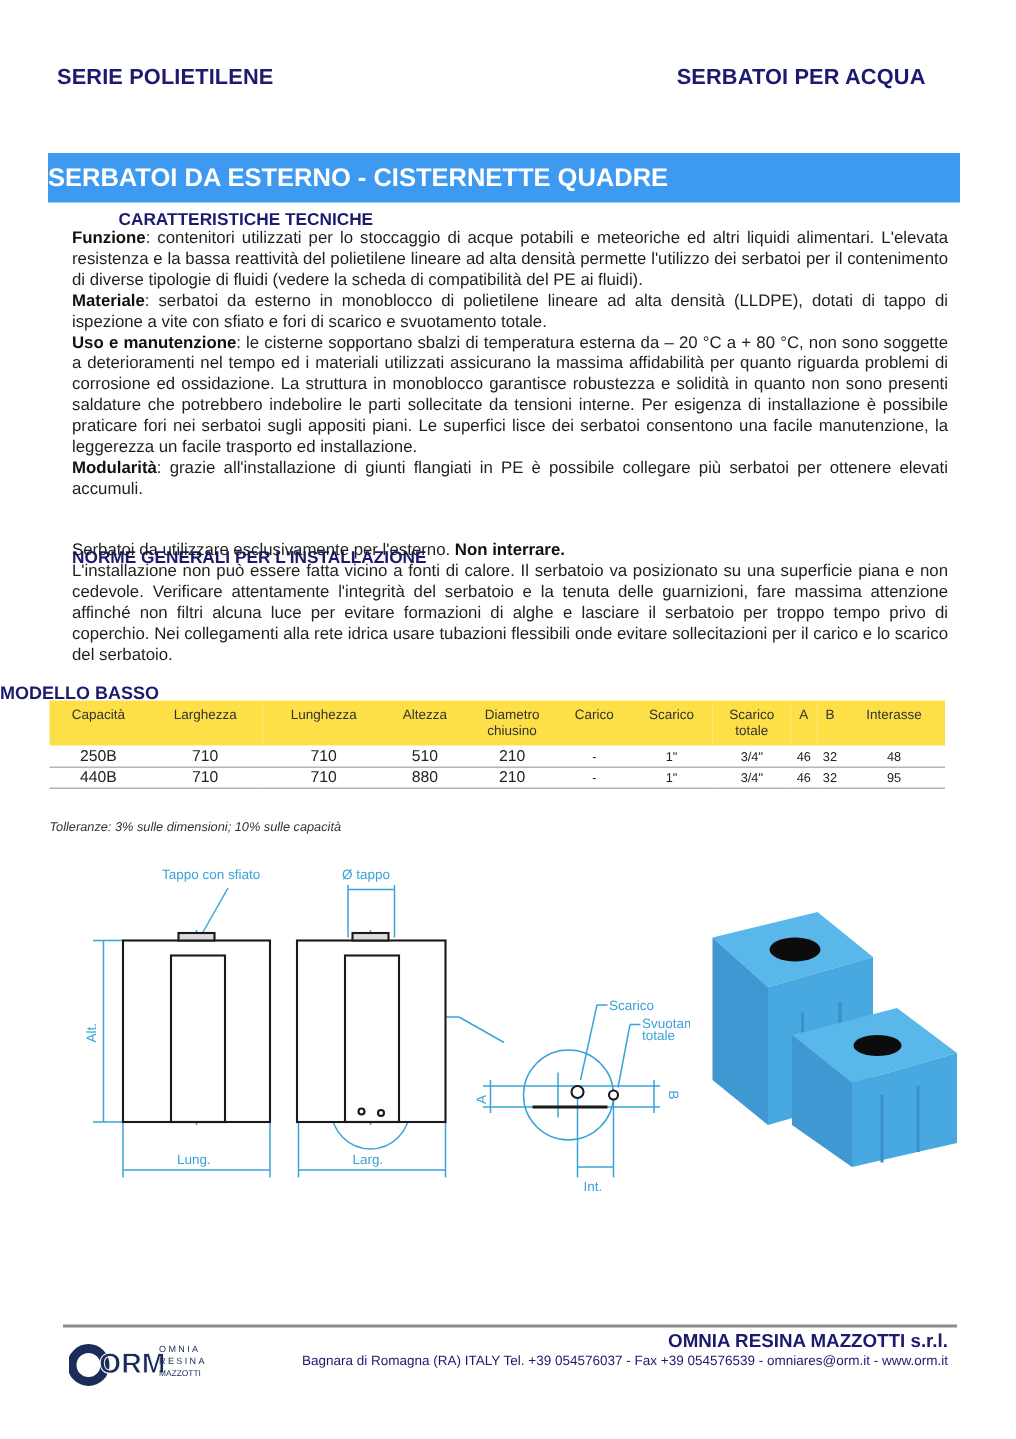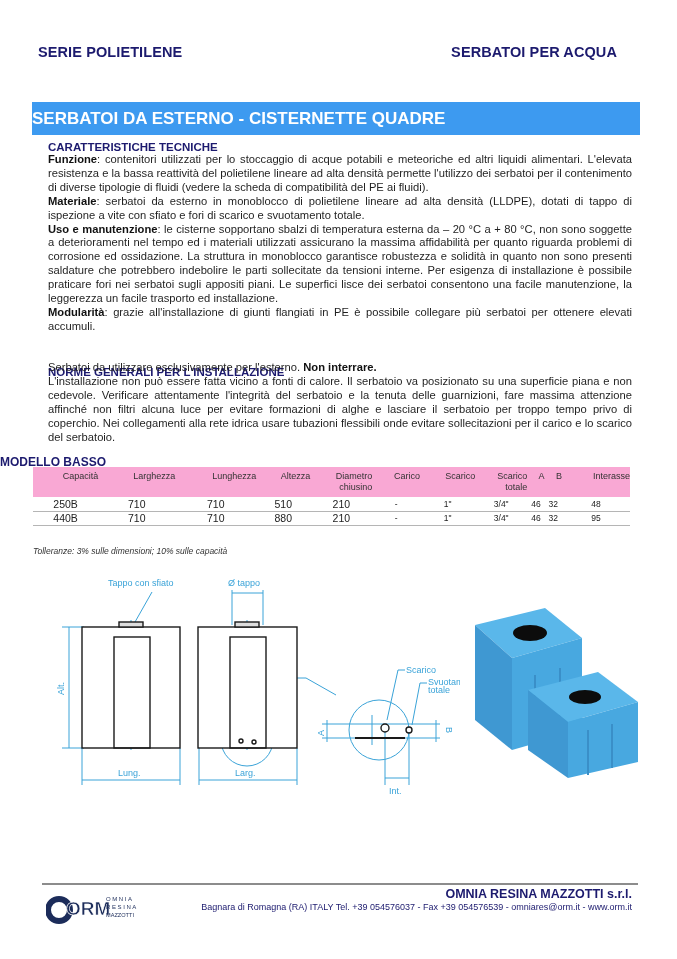"CARATTERISTICHE TECNICHE" div.section-title { margin-left: none -> 31px }
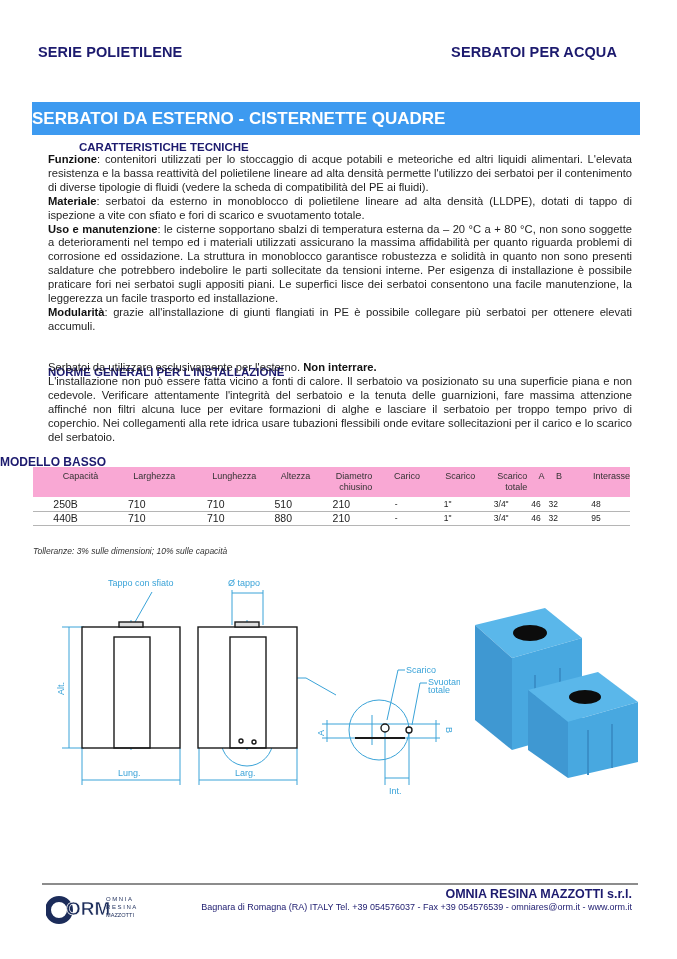"Capacità" table.spec th { background: #f9a8d4 -> #fde047; text-align: right -> center }
